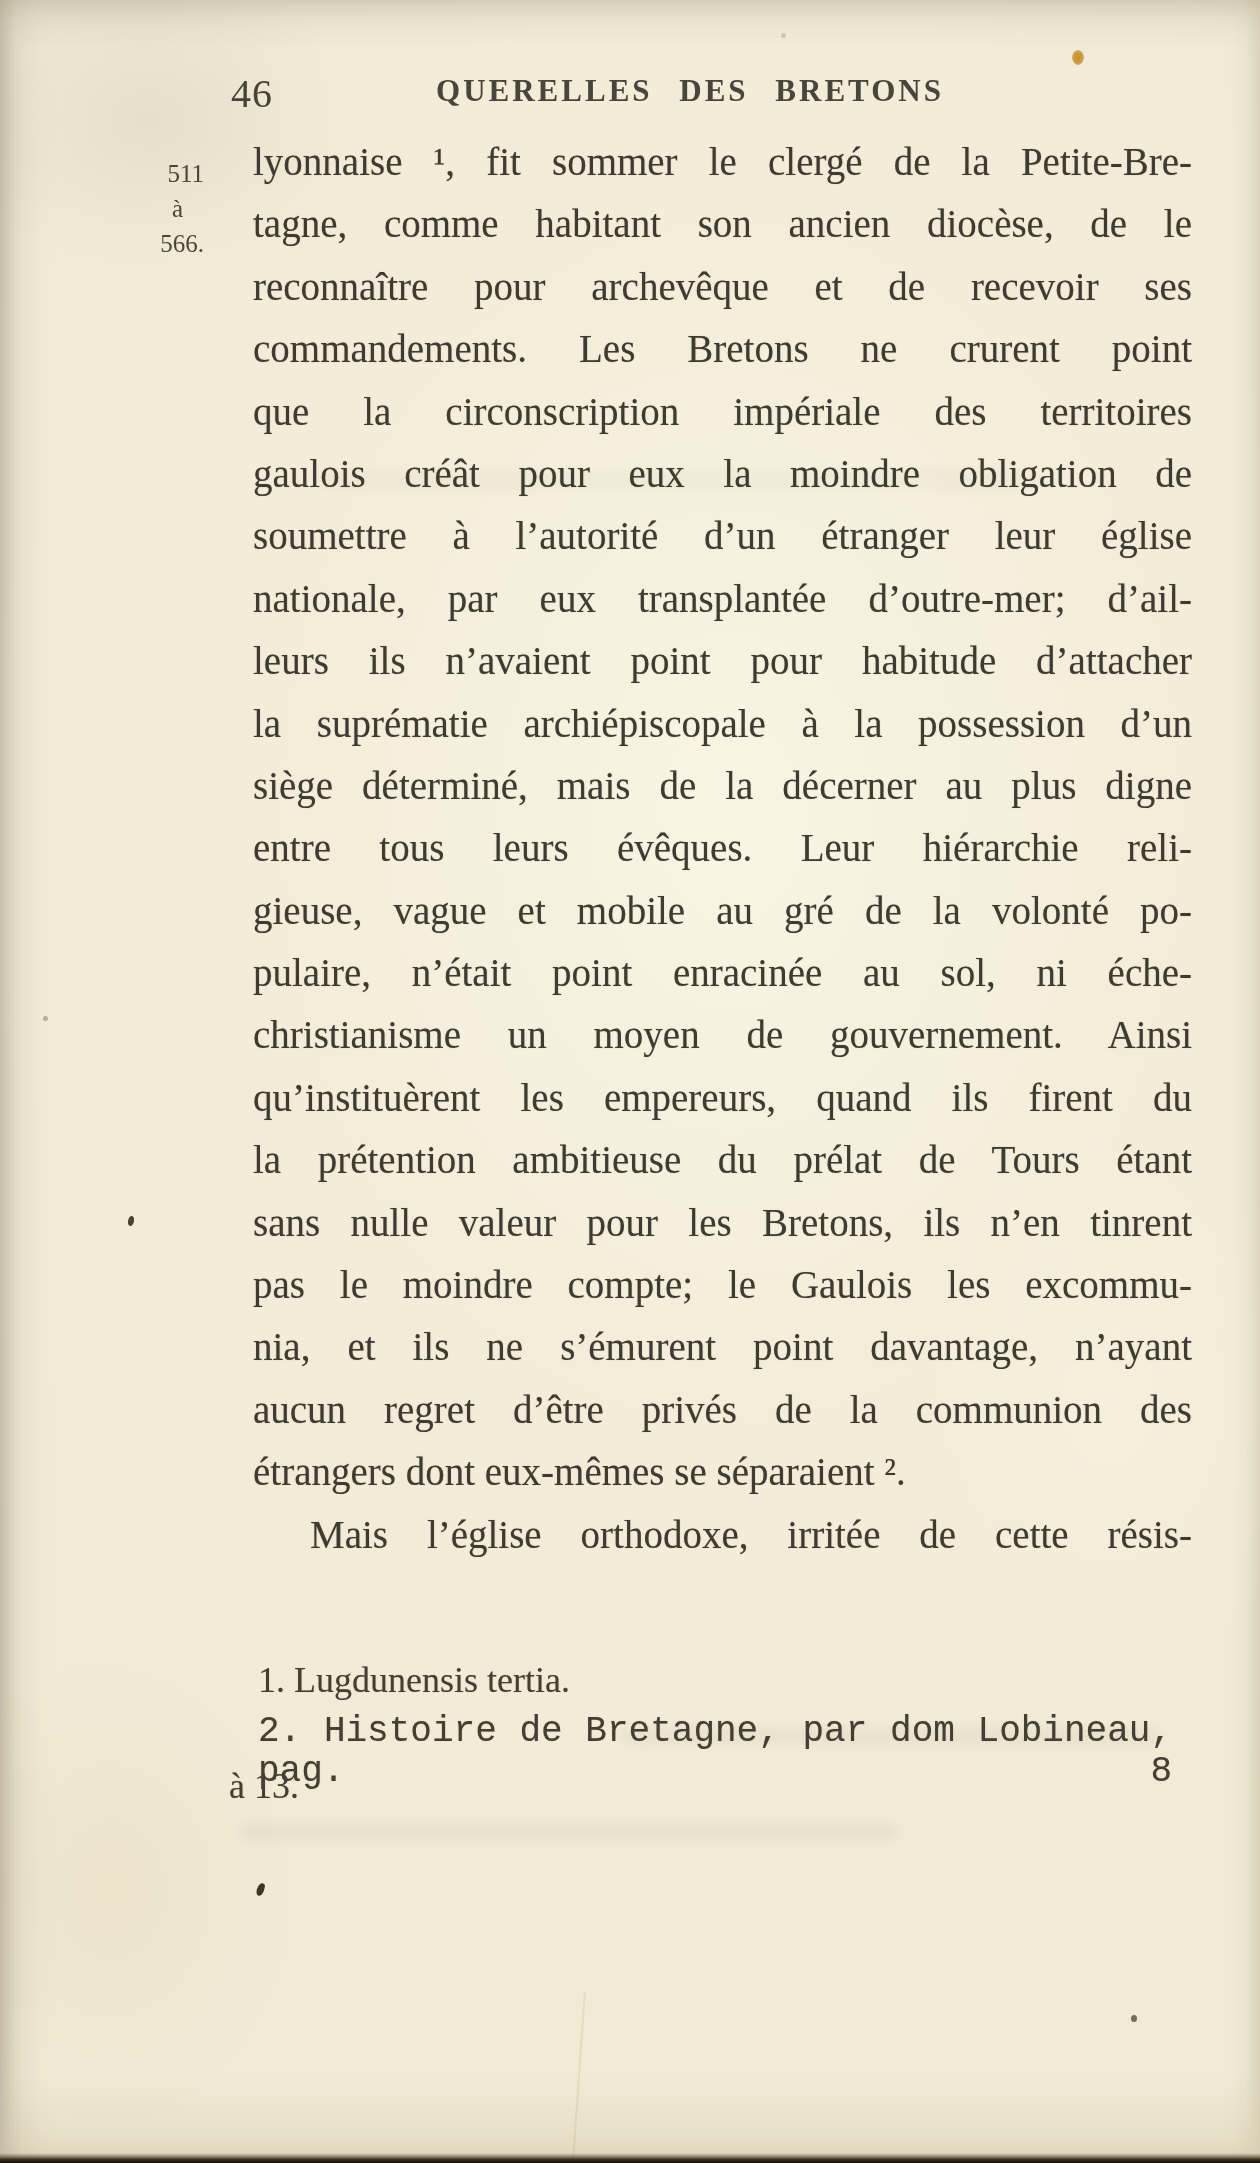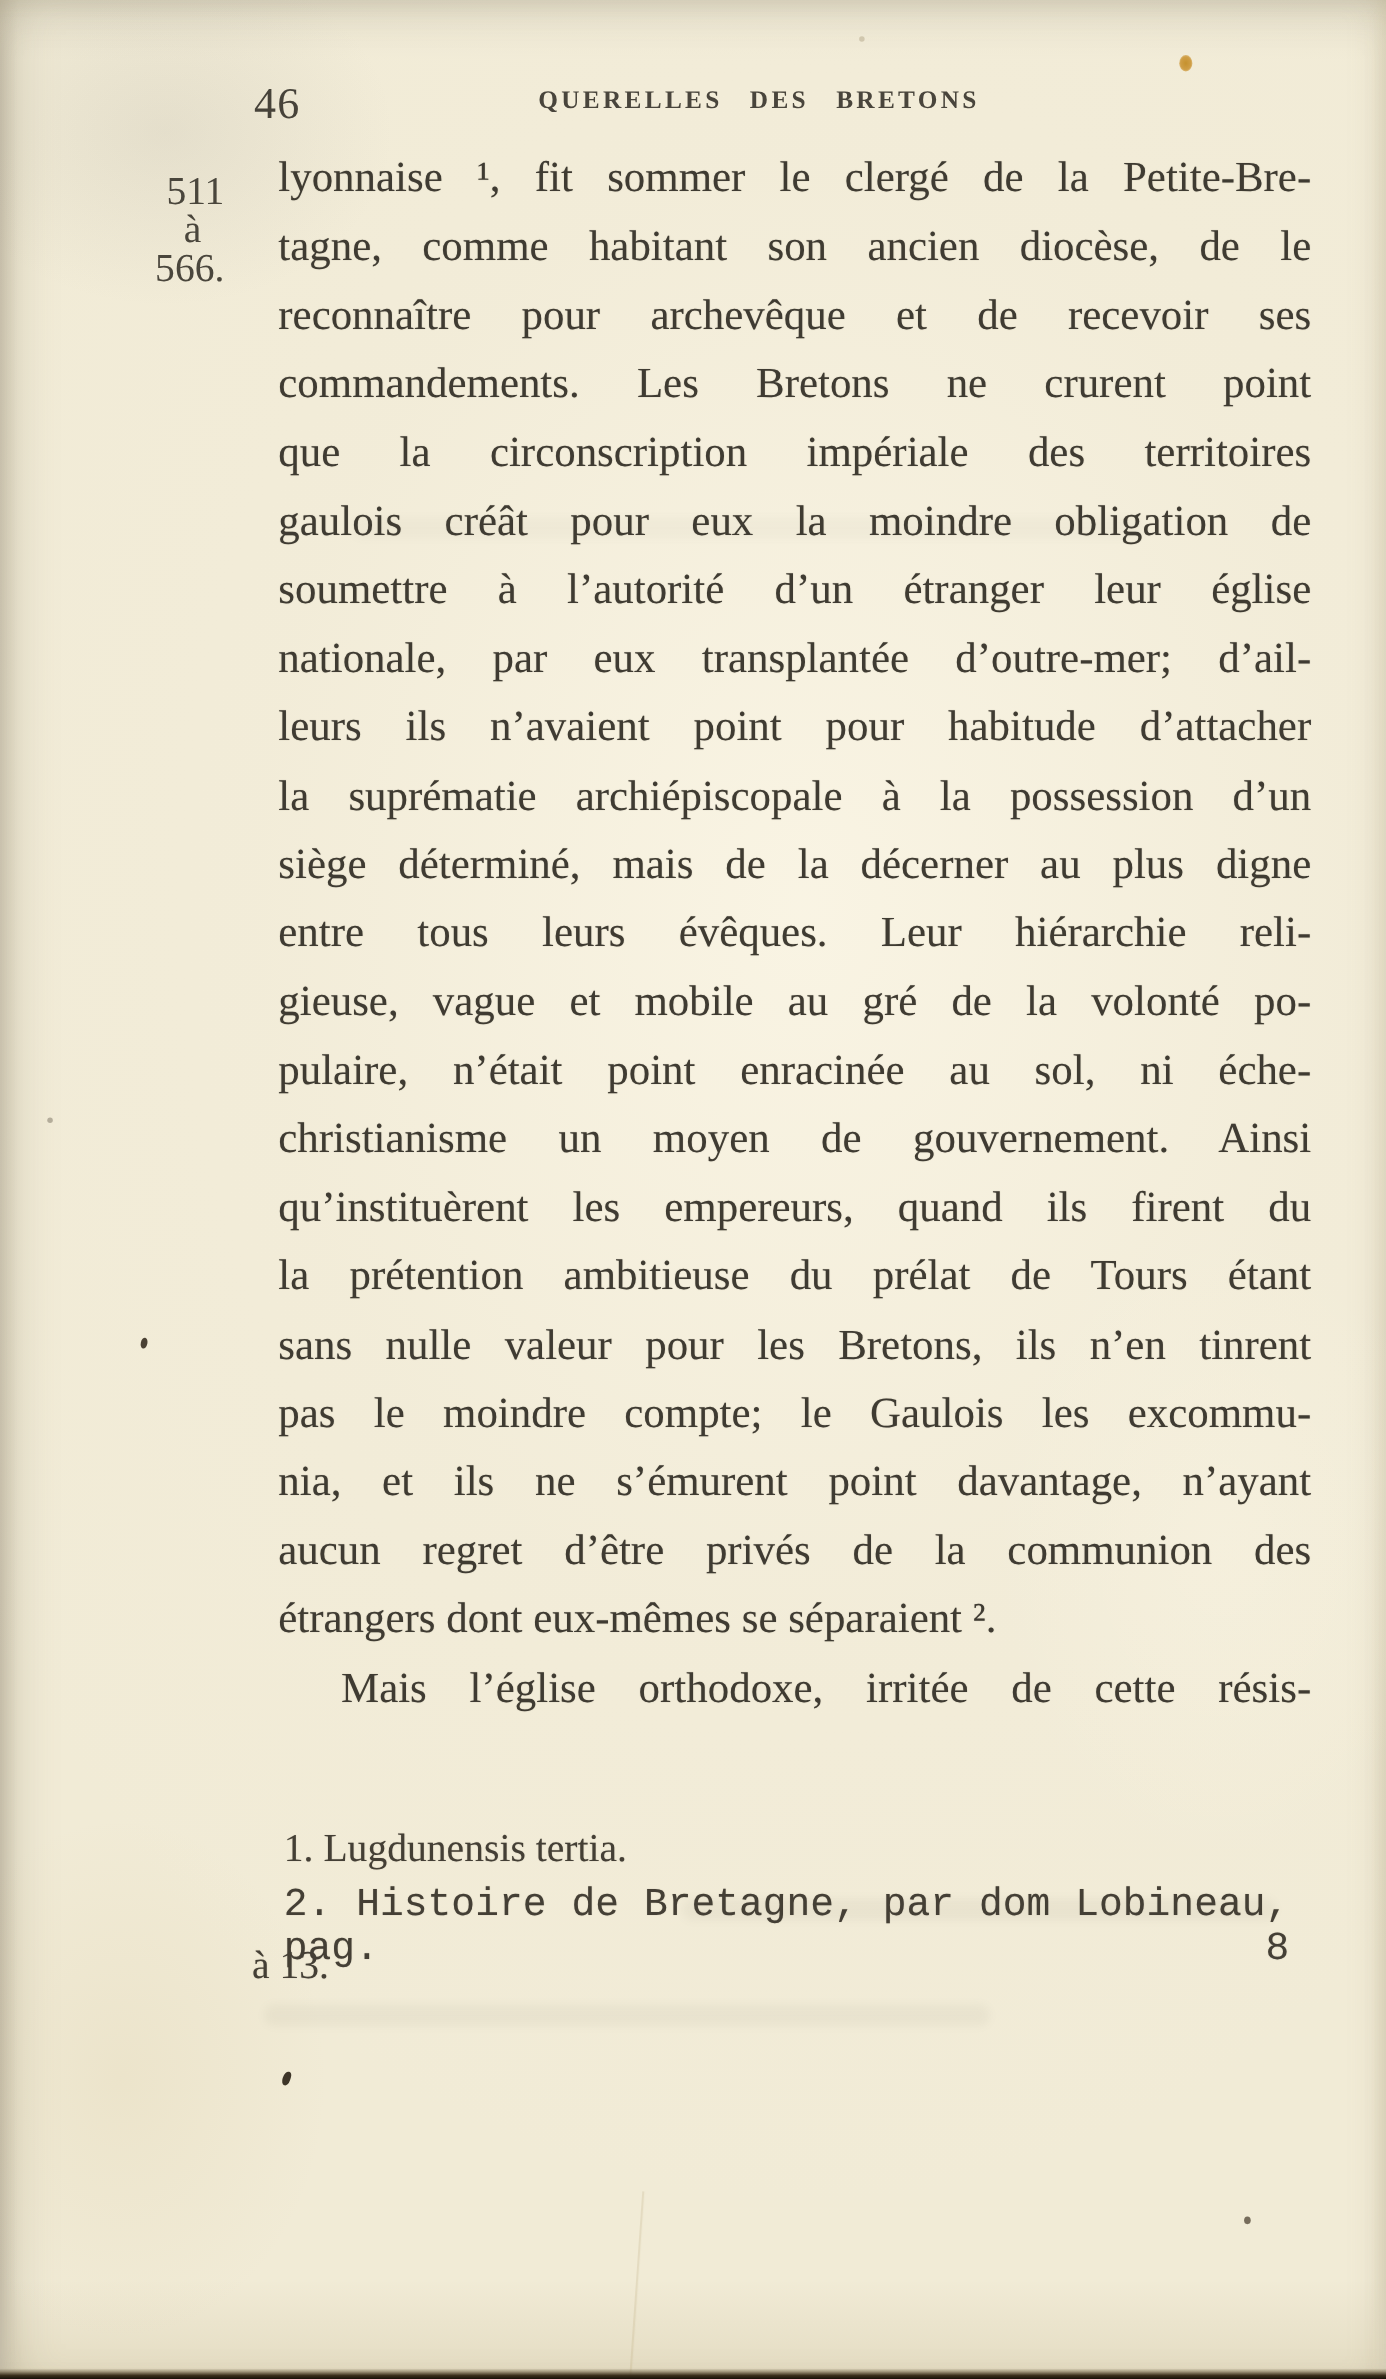"QUERELLES DES BRETONS" .running-head { font-size: 23px -> 31px }
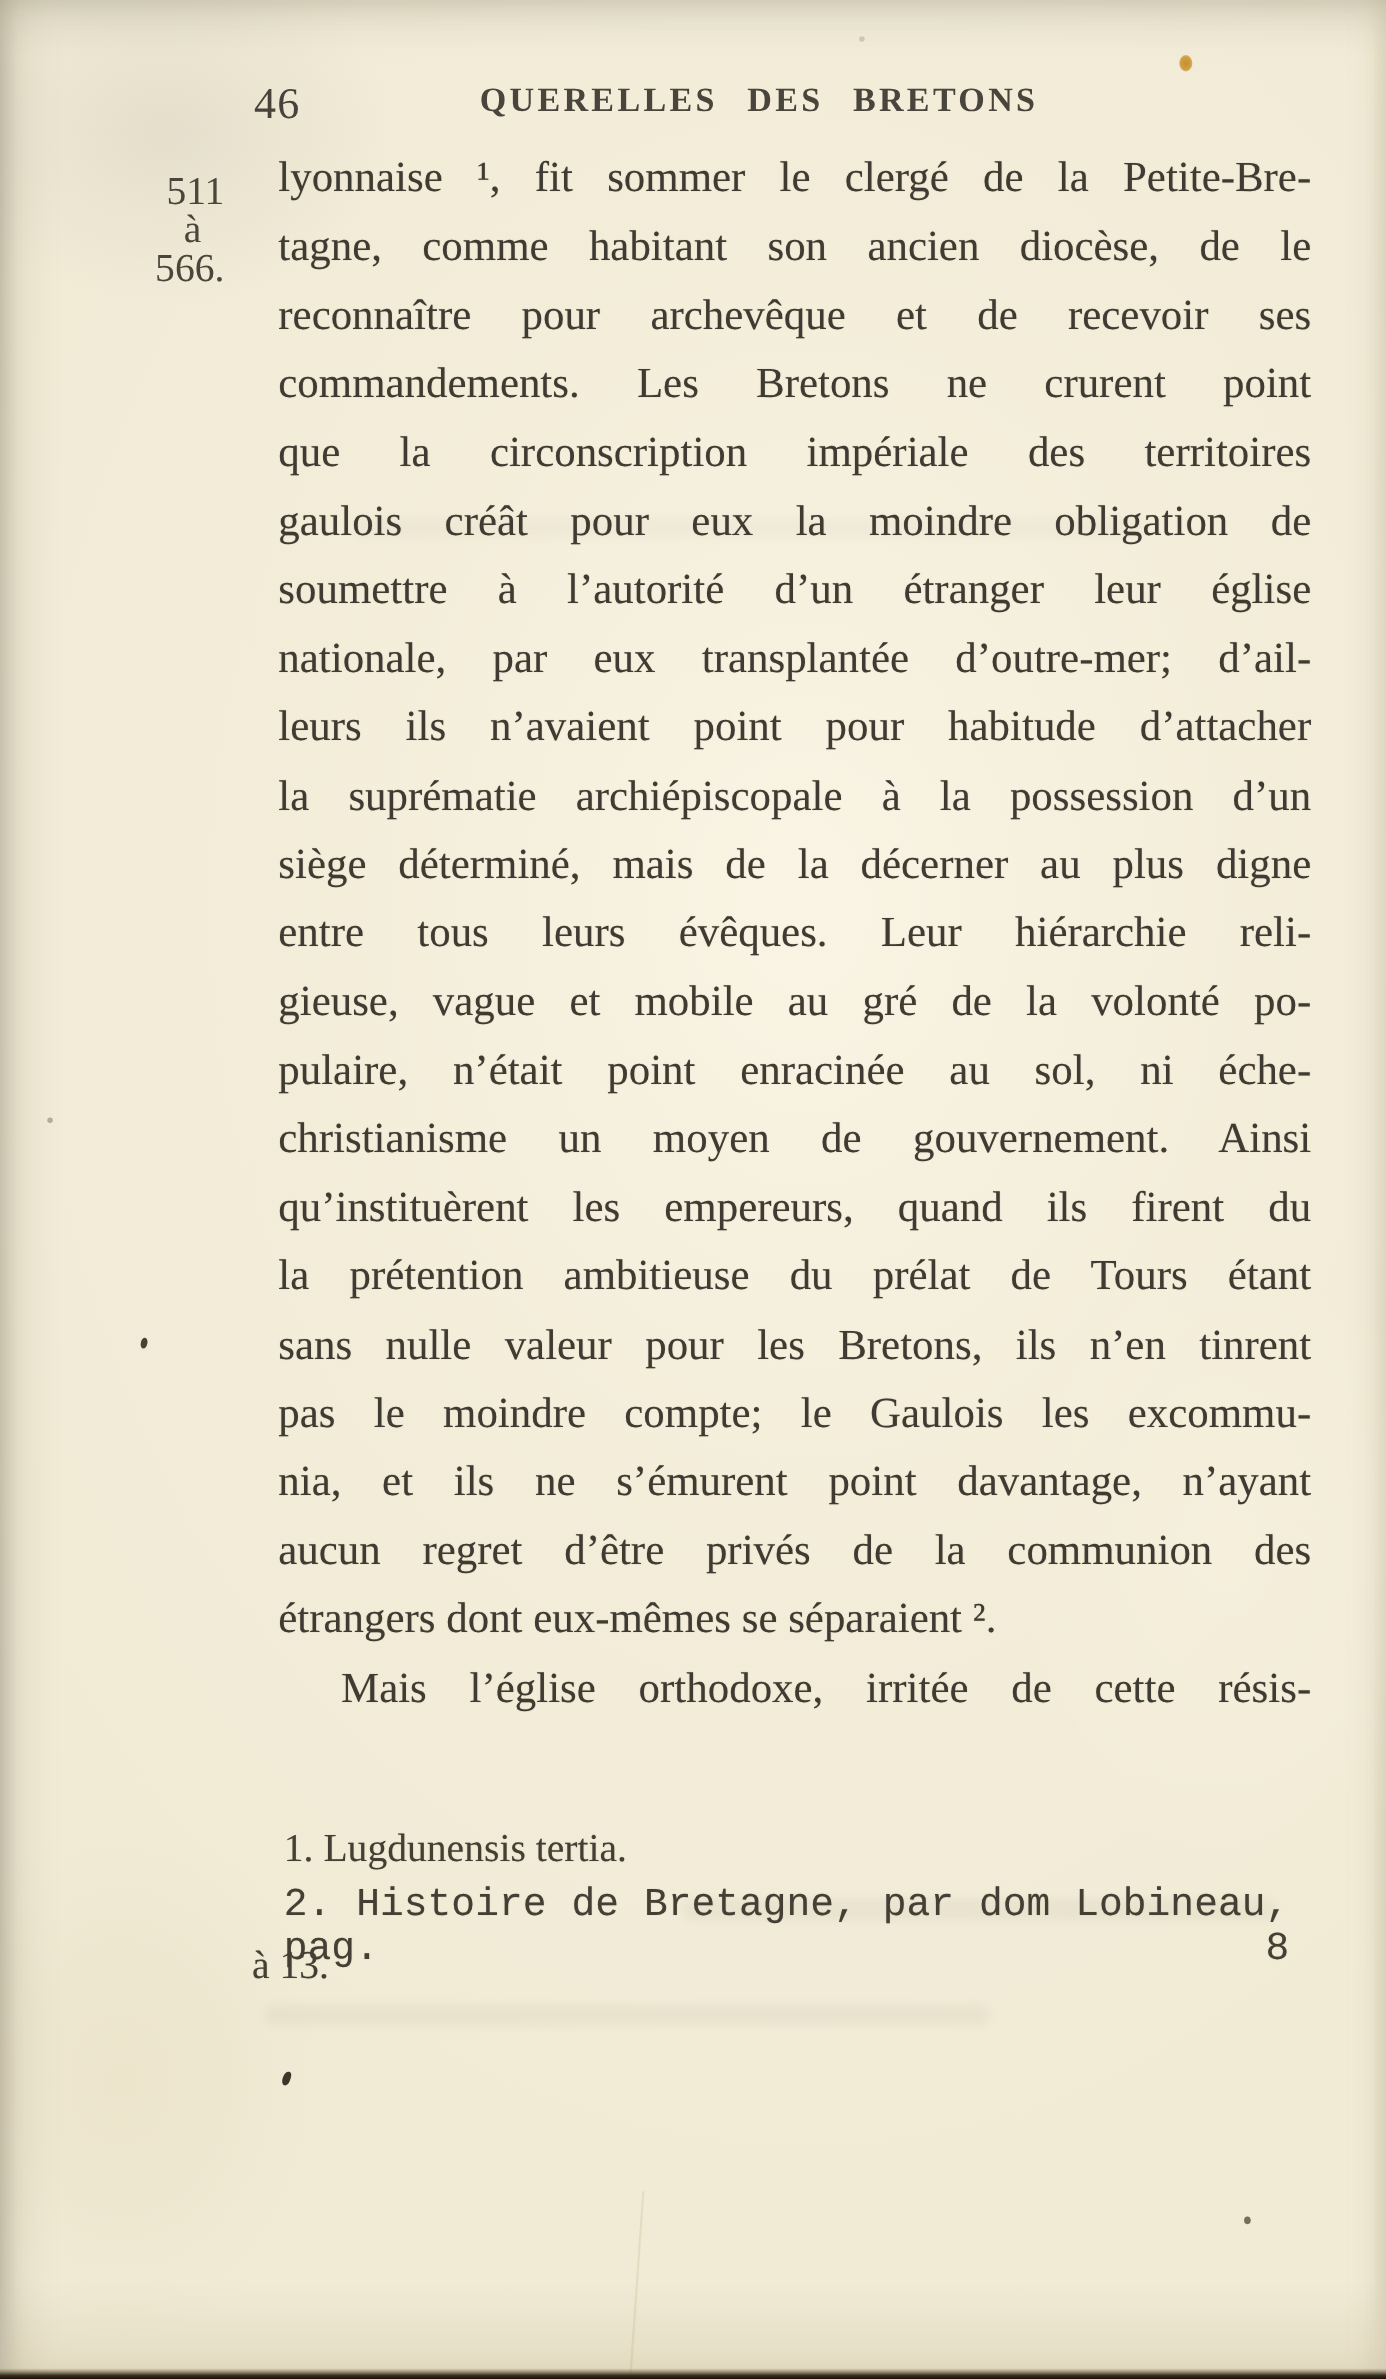"511" .margin-note { font-size: 36px -> 25px }
